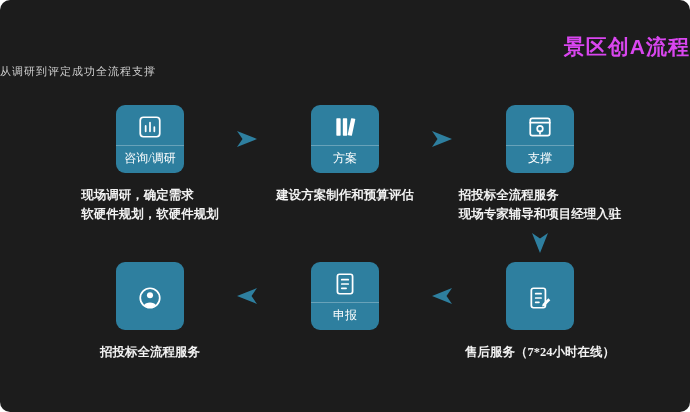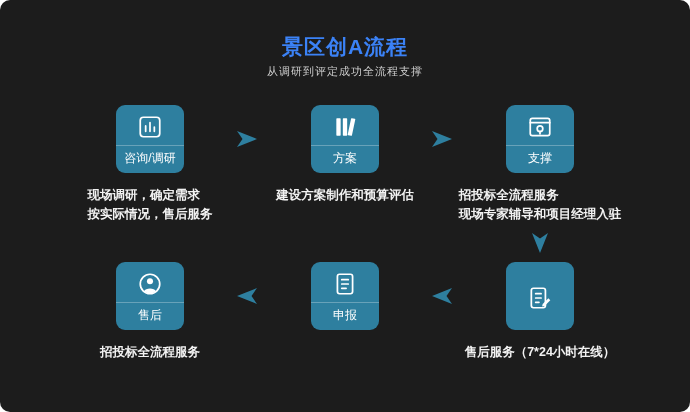"景区创A流程" .title { color: #3b82f6 -> #d946ef; text-align: center -> right }
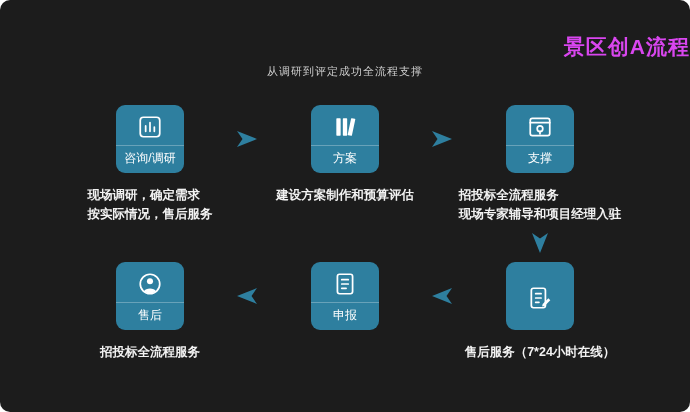"从调研到评定成功全流程支撑" .subtitle { text-align: center -> none }
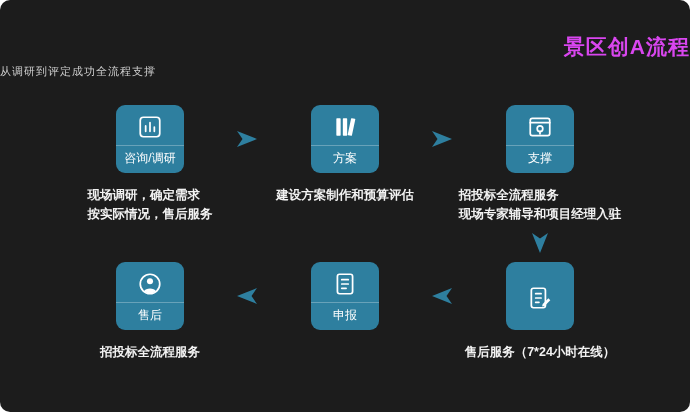"咨询/调研" .col { font-family: none -> Liberation Serif, serif }
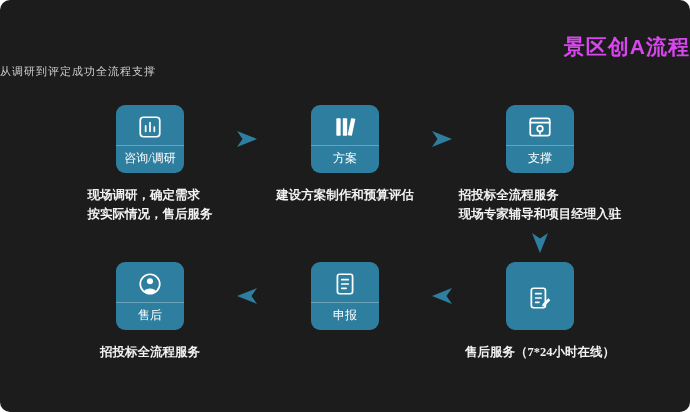"按实际情况，售后服务" div { text: 按实际情况，售后服务 -> 软硬件规划，软硬件规划 }
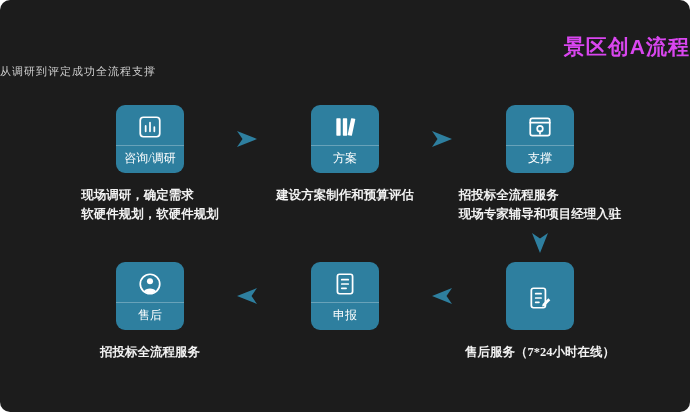"售后" div.step-label { html: <div>售后</div> -> none }
